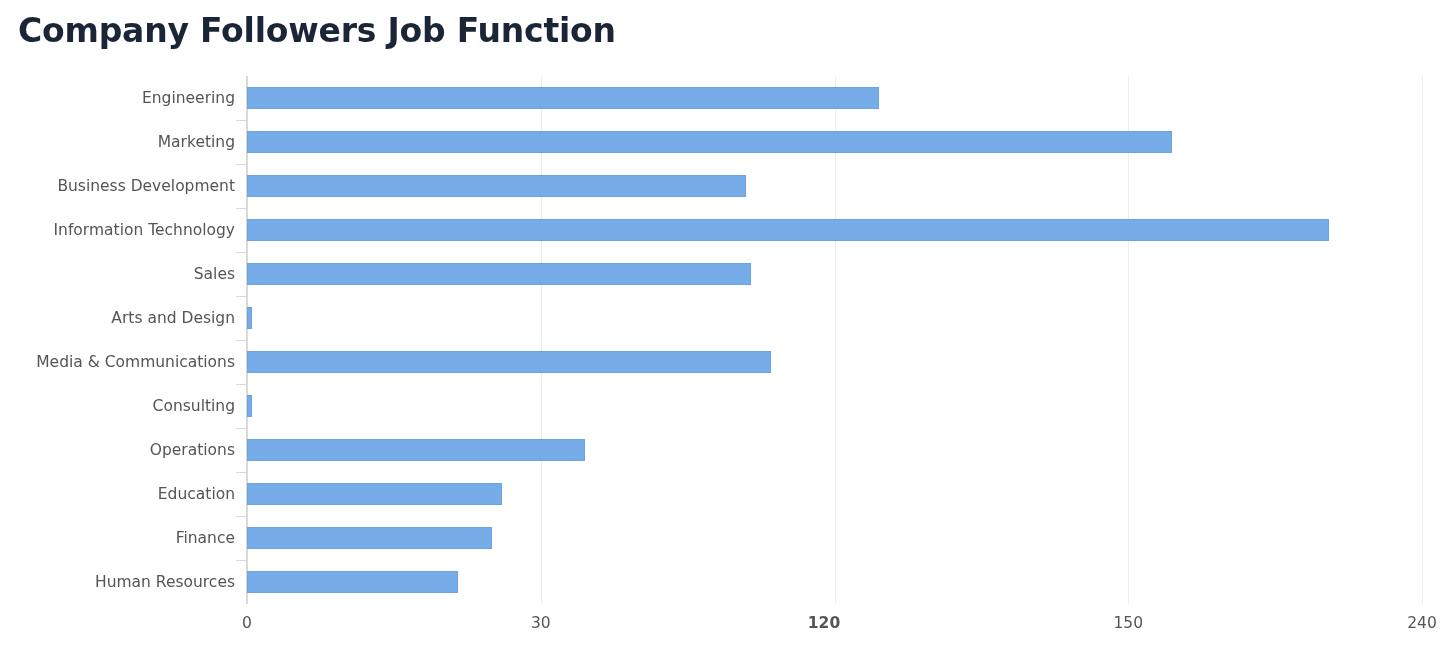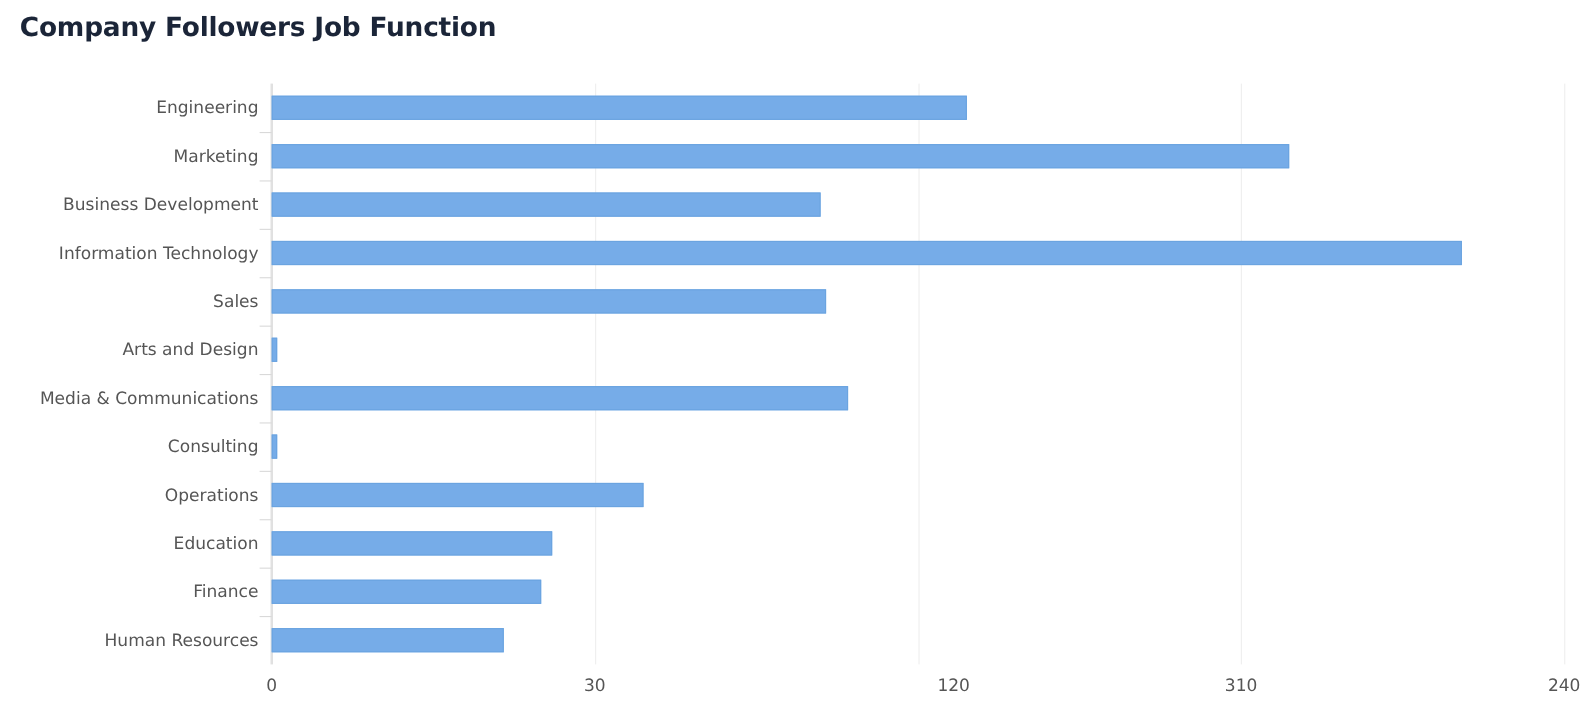"Company Followers Job Function" #chart-title { font-size: 24px -> 33px }
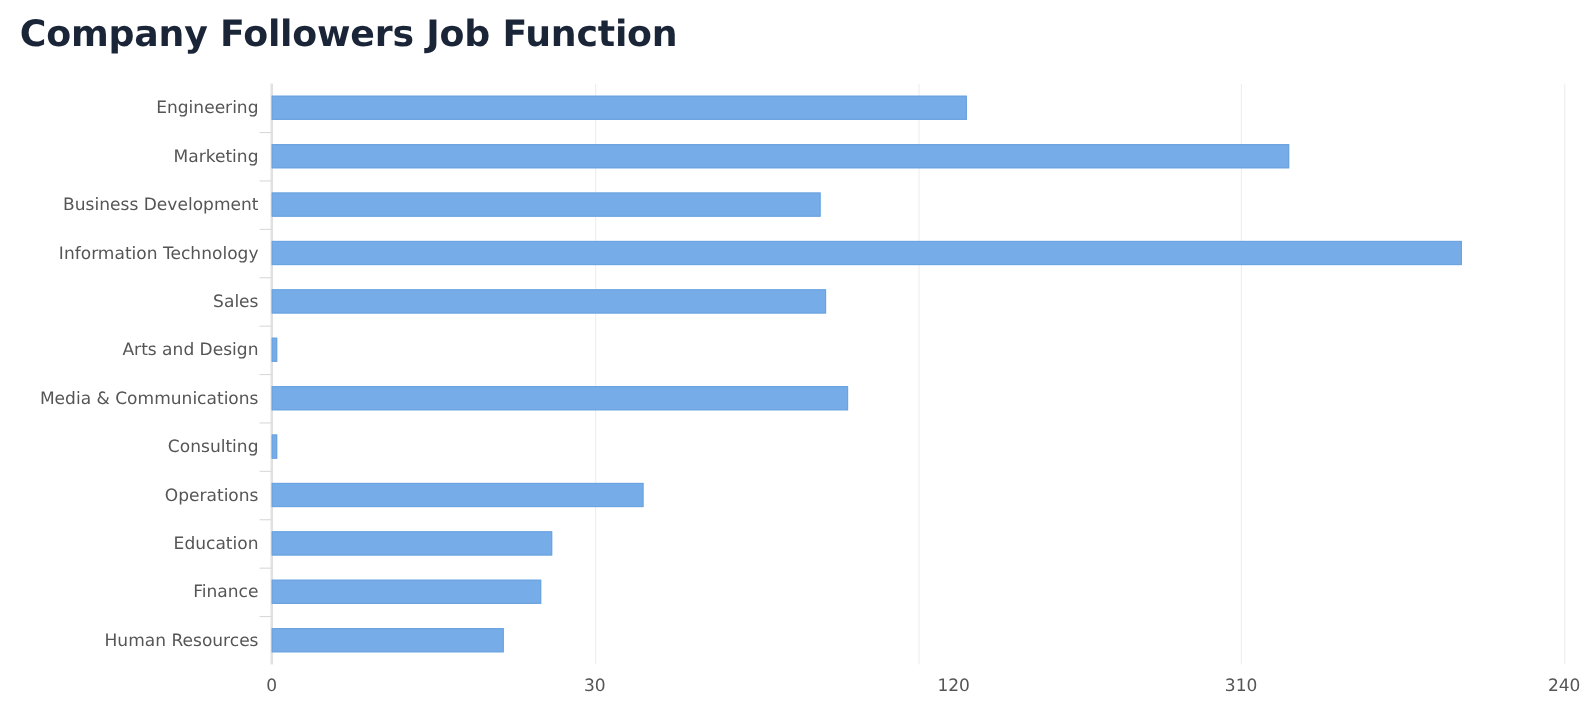"120" div.xtick-label { font-weight: none -> bold; left: 867px -> 824px }
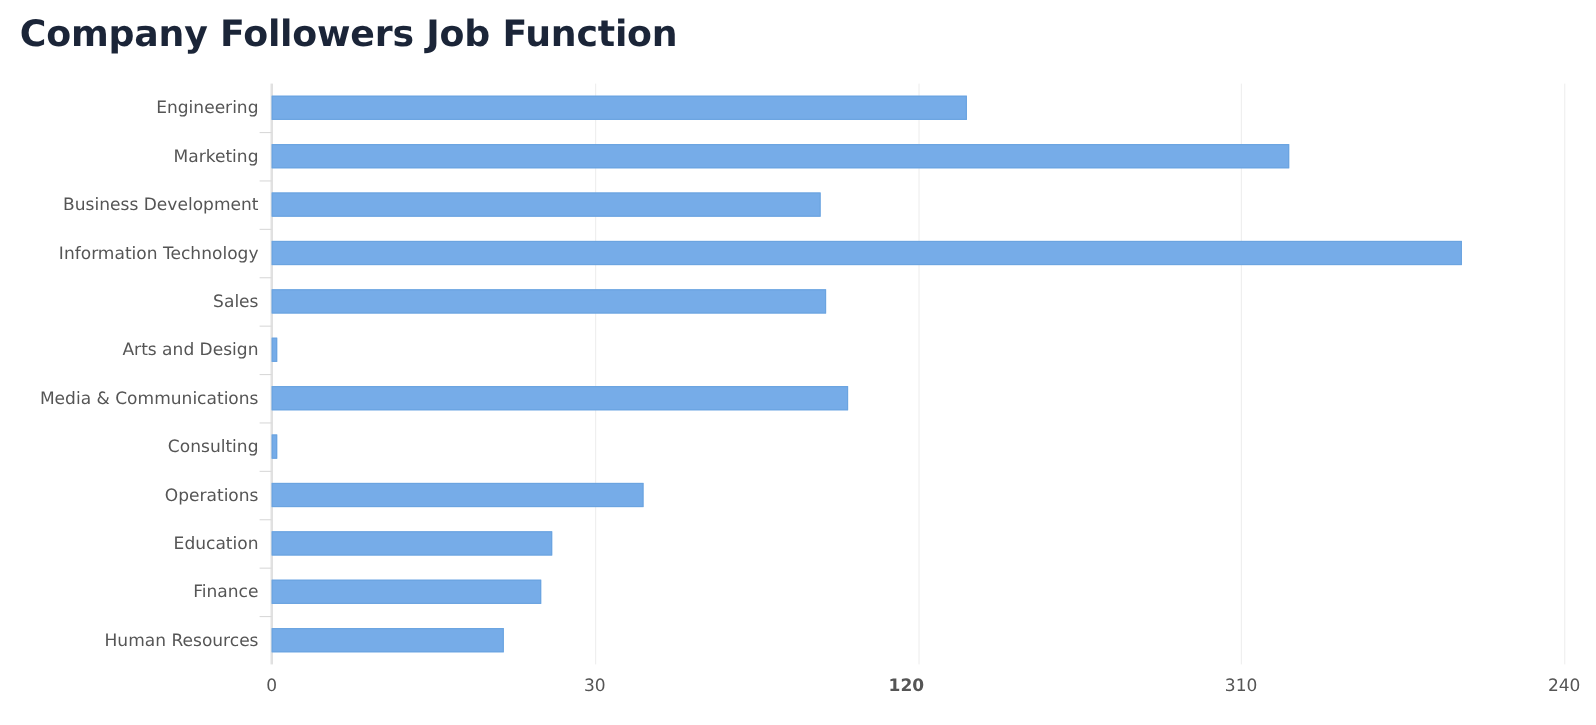"310" div.xtick-label { text: 310 -> 150 }
